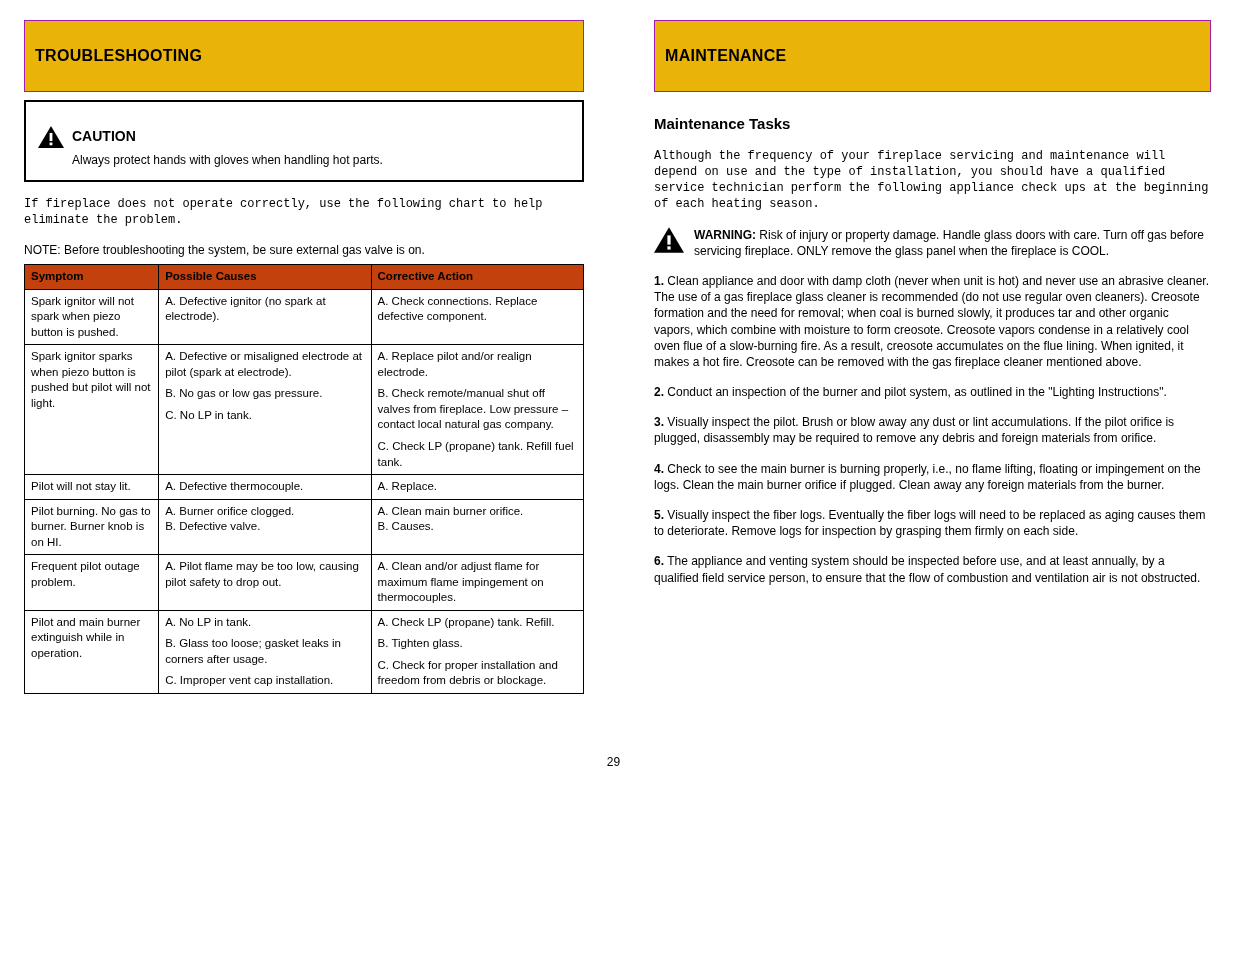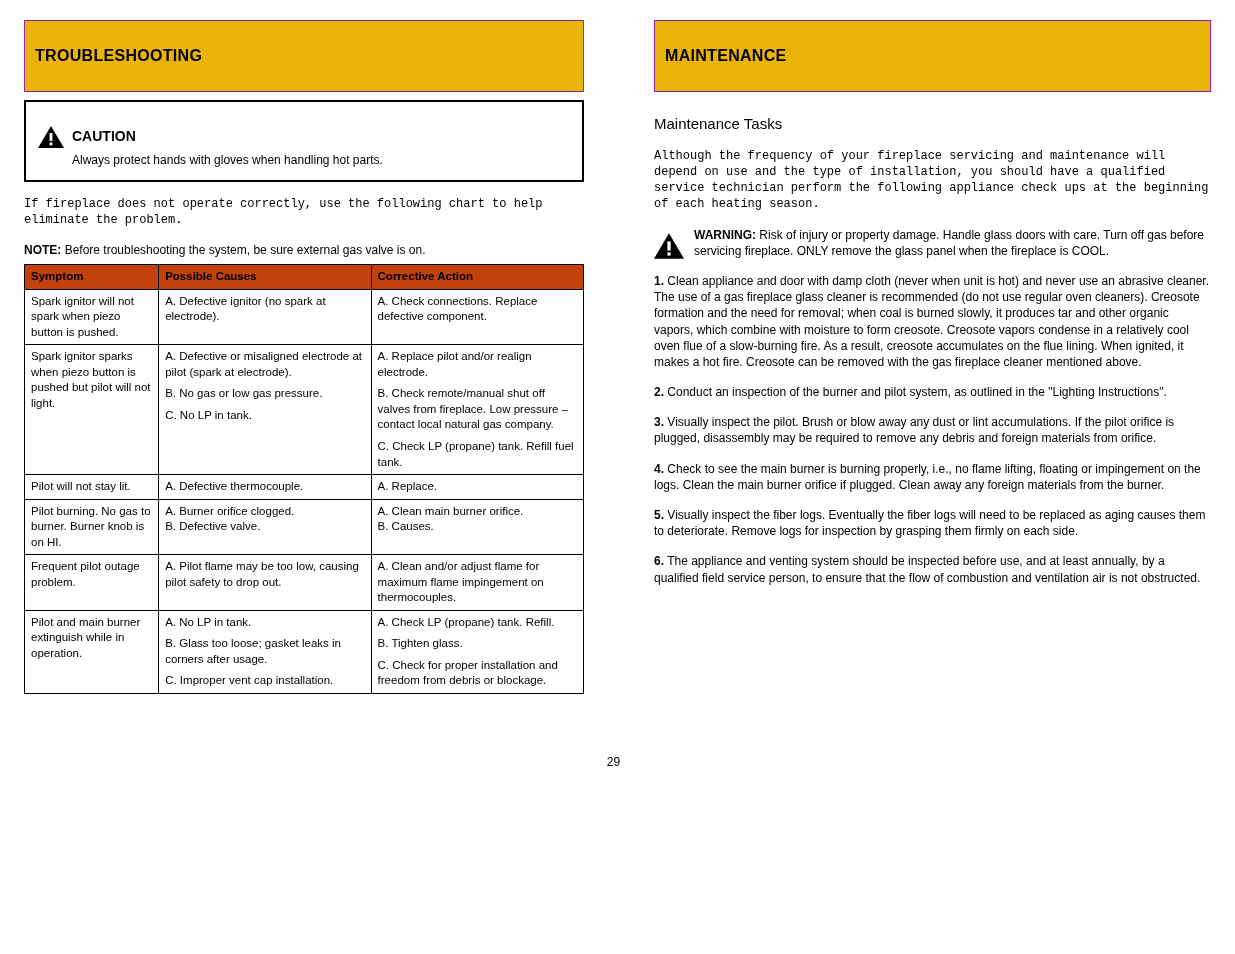"Maintenance Tasks" .right-head { font-weight: normal -> bold }
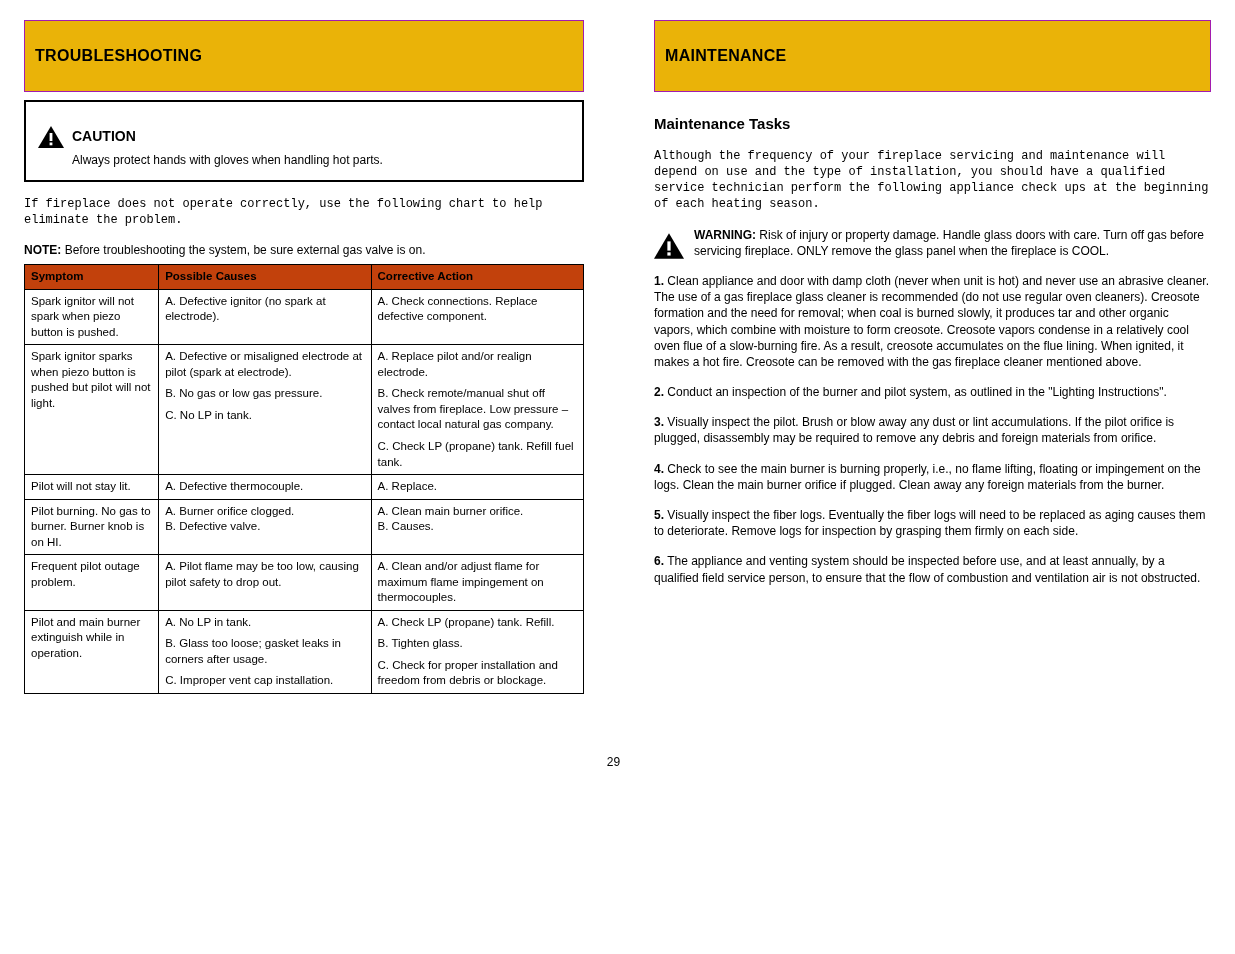"WARNING: Risk of injury or" .warn-inline { align-items: flex-end -> flex-start }
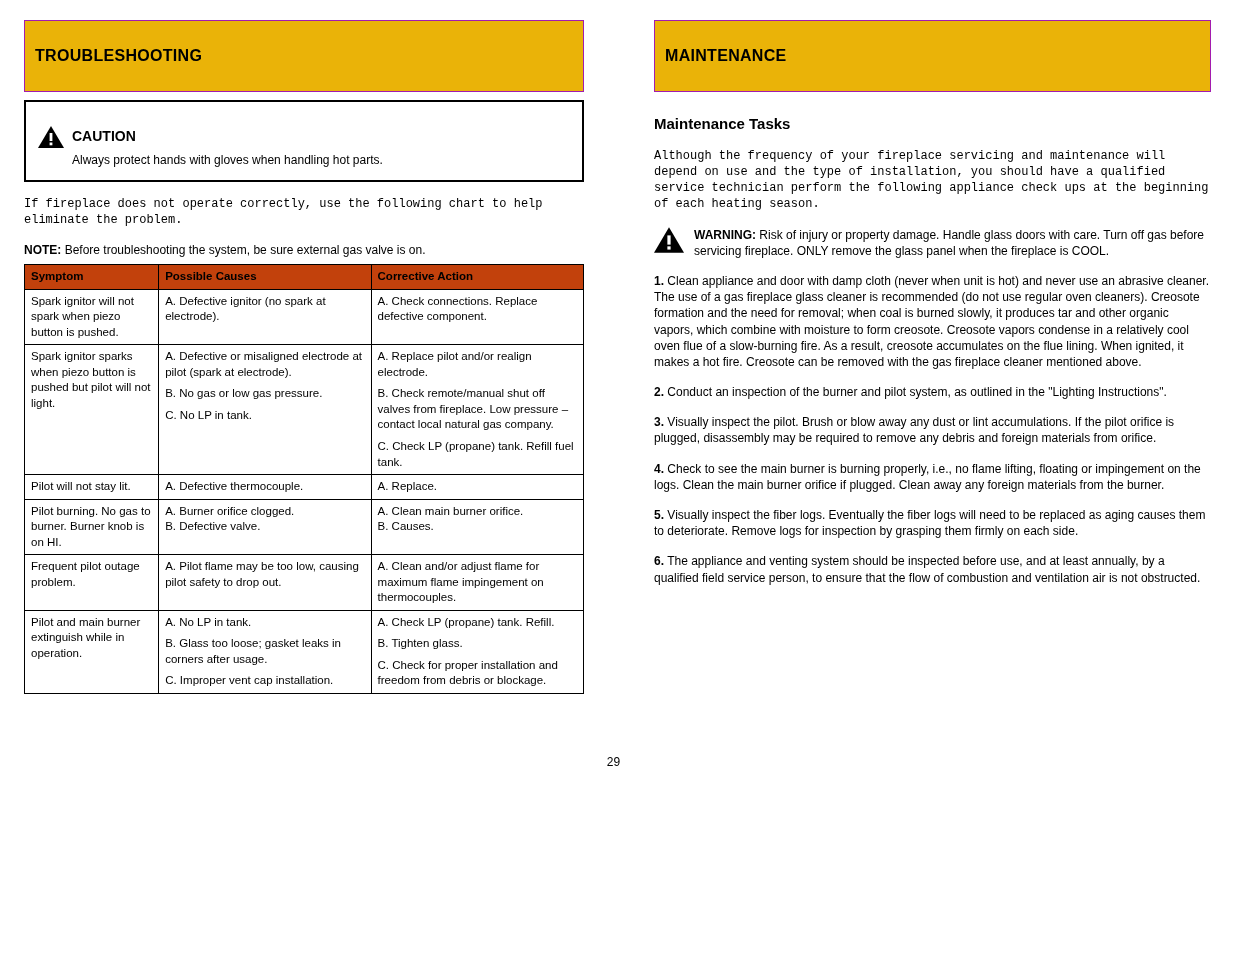"NOTE:" .note-line b { font-weight: bold -> normal }
